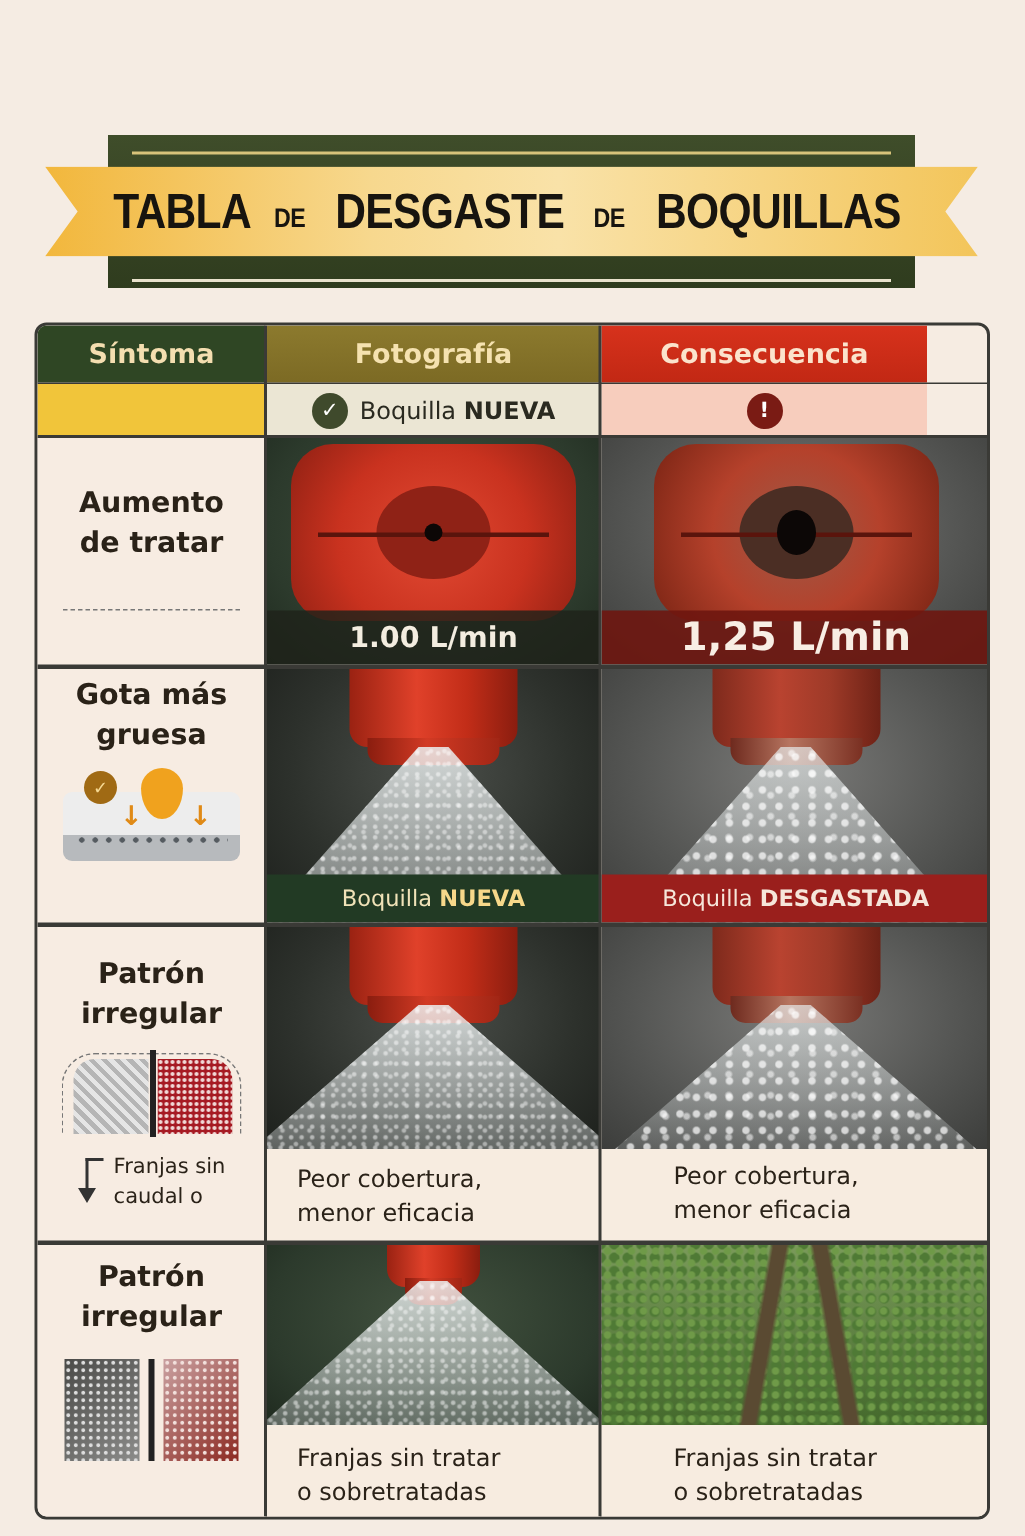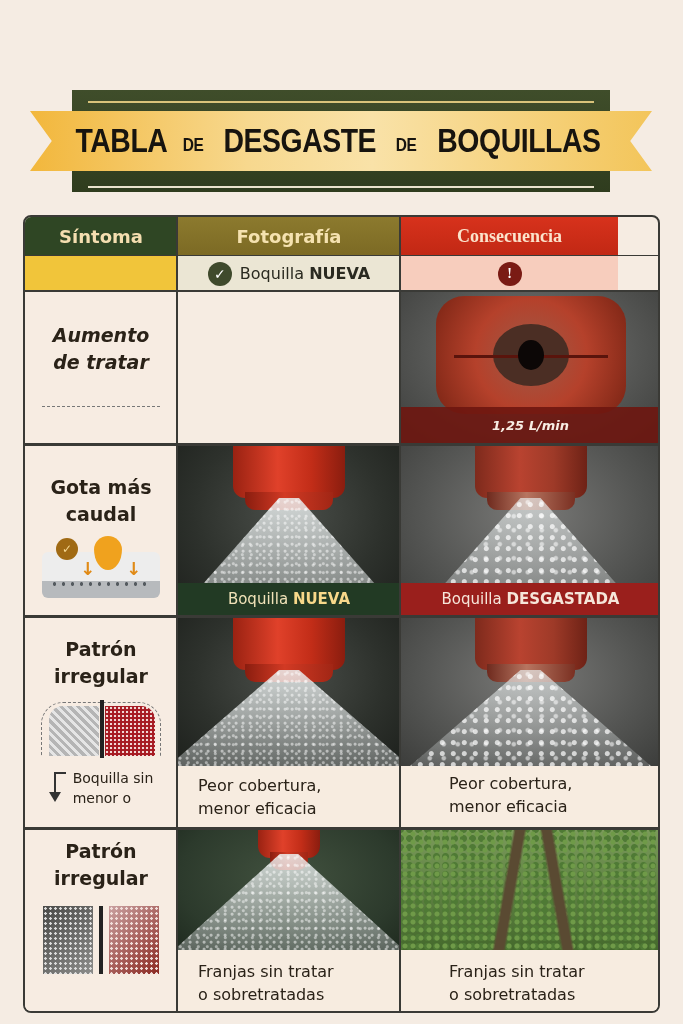"Consecuencia" .col-old { font-family: Liberation Serif, serif -> none }
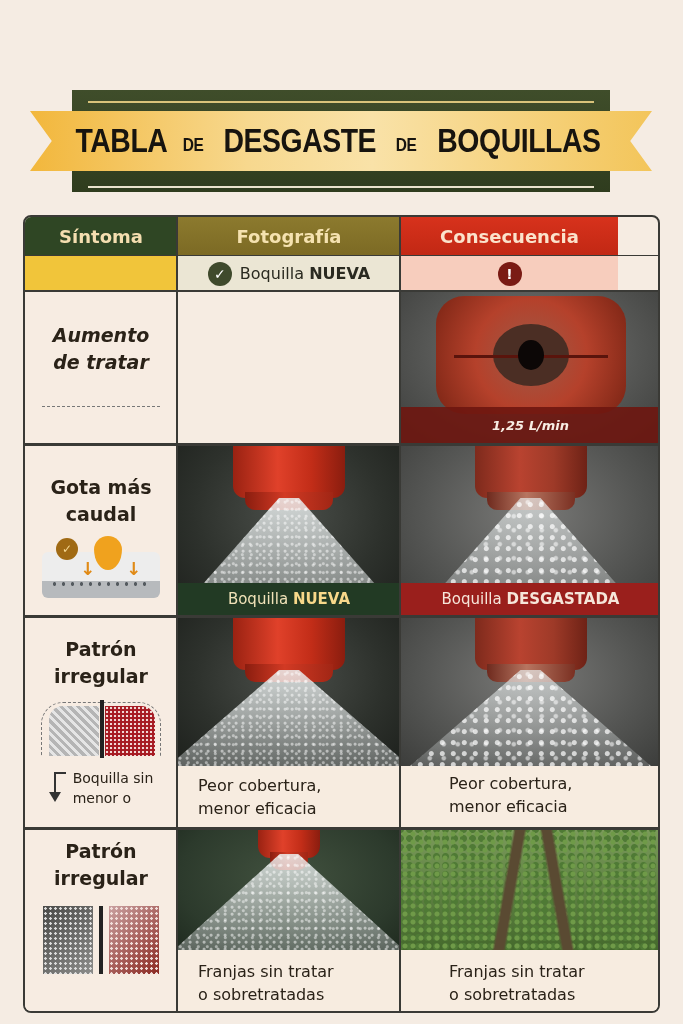"Aumento" div.row { font-style: italic -> none }
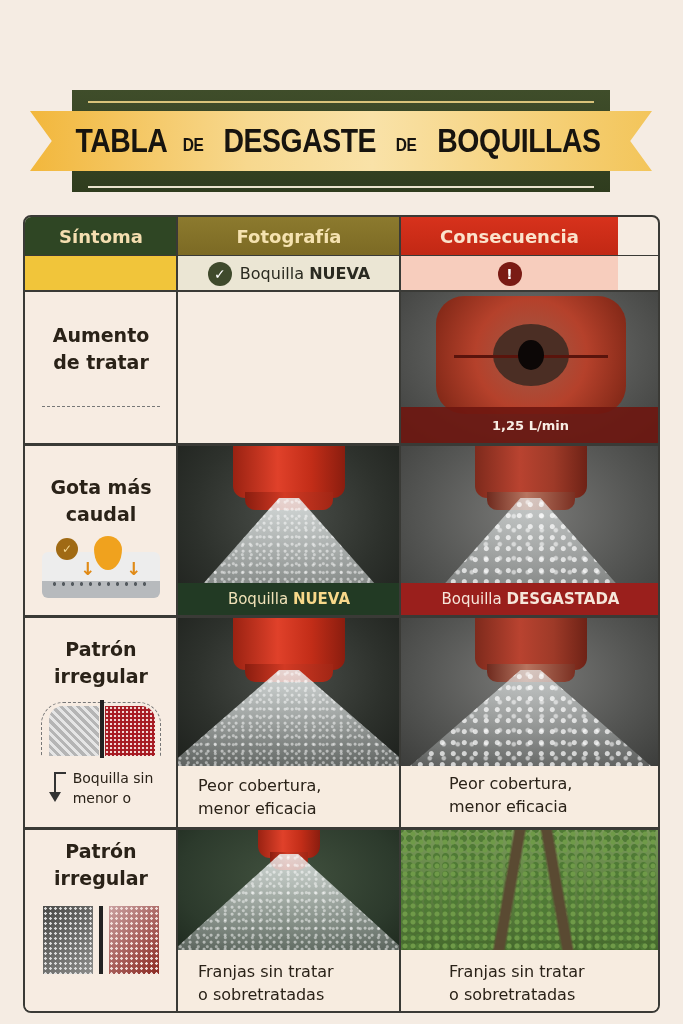"1.00 L/min" div.photo { html: none -> <div> <div> <div></div> <div></div> <div></div> </div> <div> <span>1.00 L/min</span> </div> </div> }
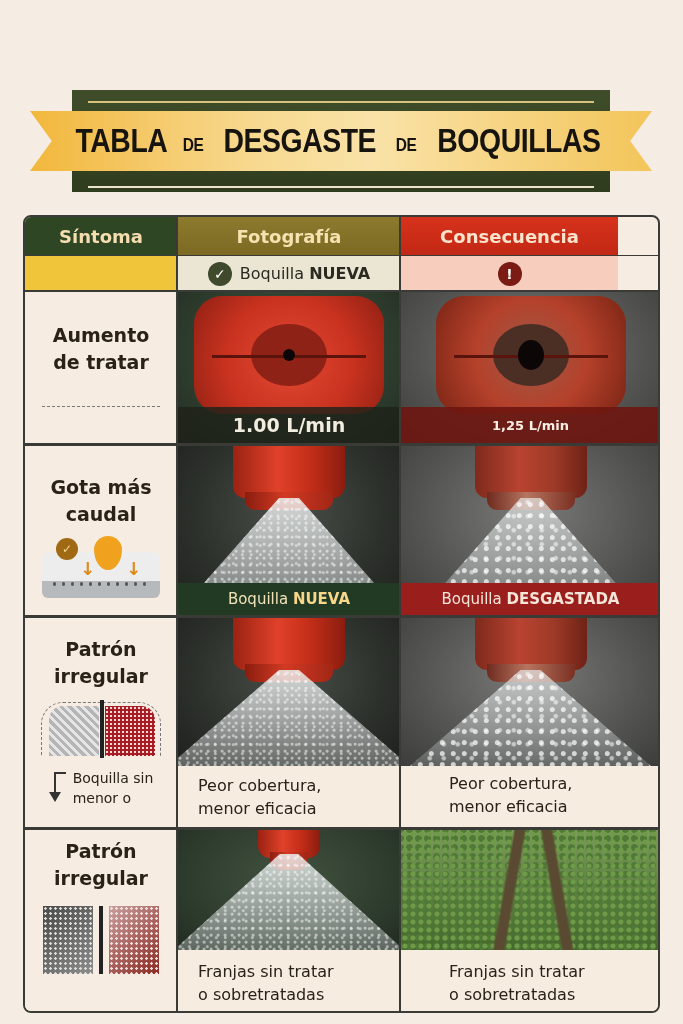"1,25 L/min" div.caption-bar { font-size: 13px -> 26px }
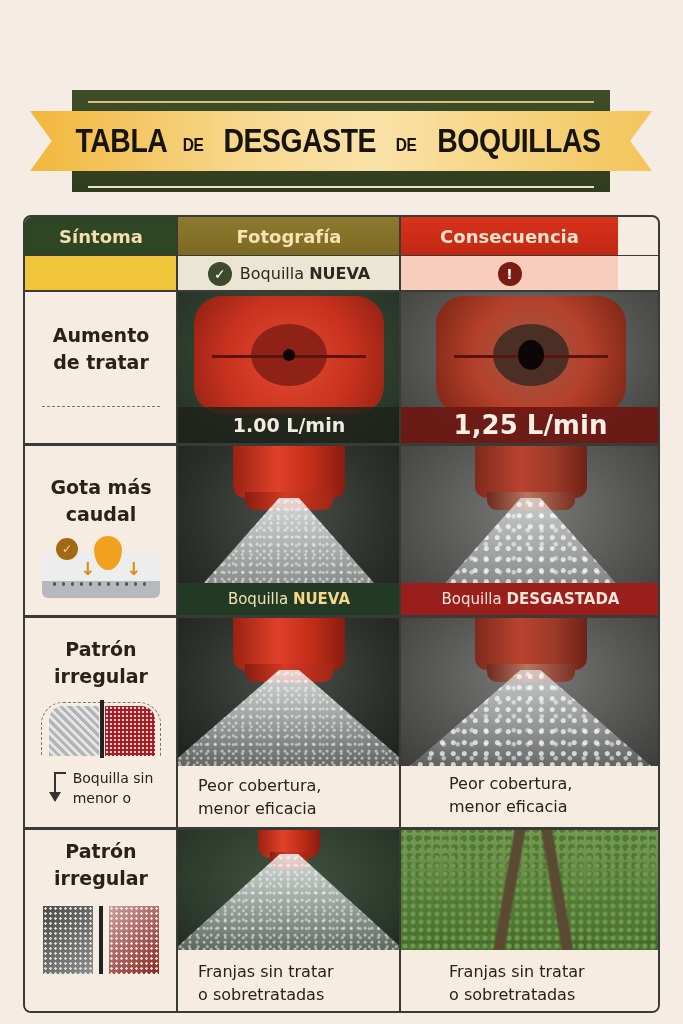"Gota más" div.sym-title { margin-top: 28px -> 4px }
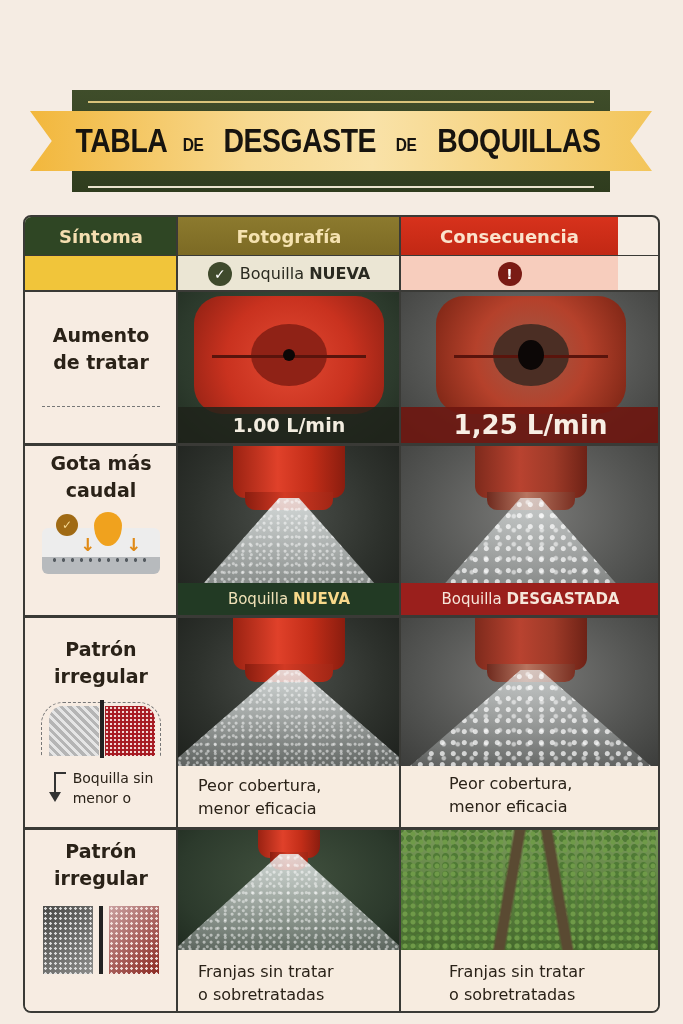"caudal" div { text: caudal -> gruesa }
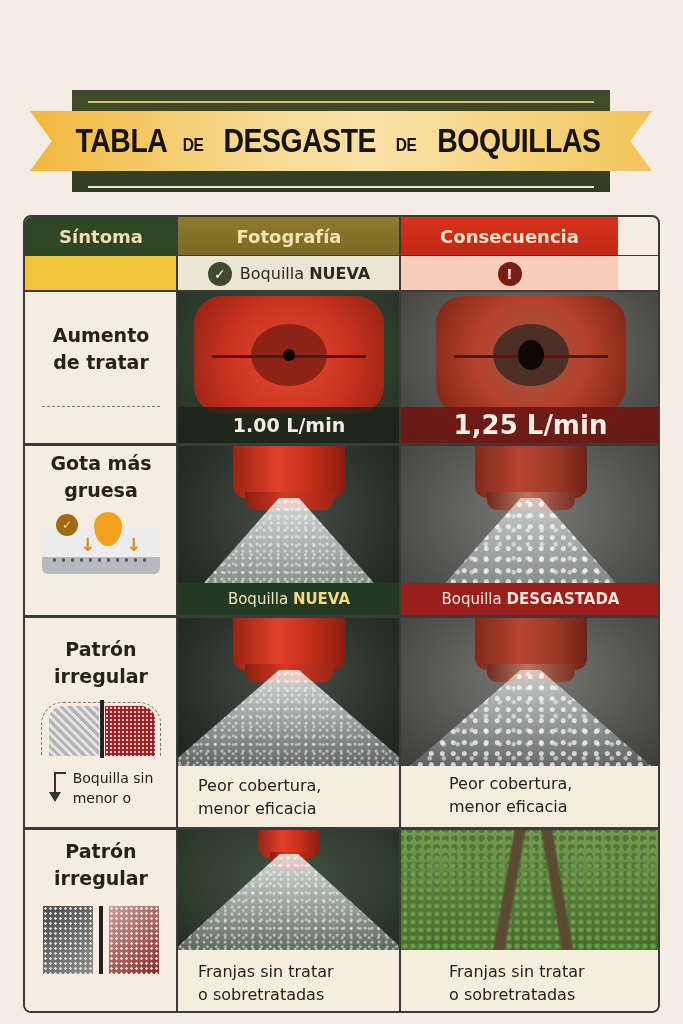"Boquilla sin" div { text: Boquilla -> Franjas }
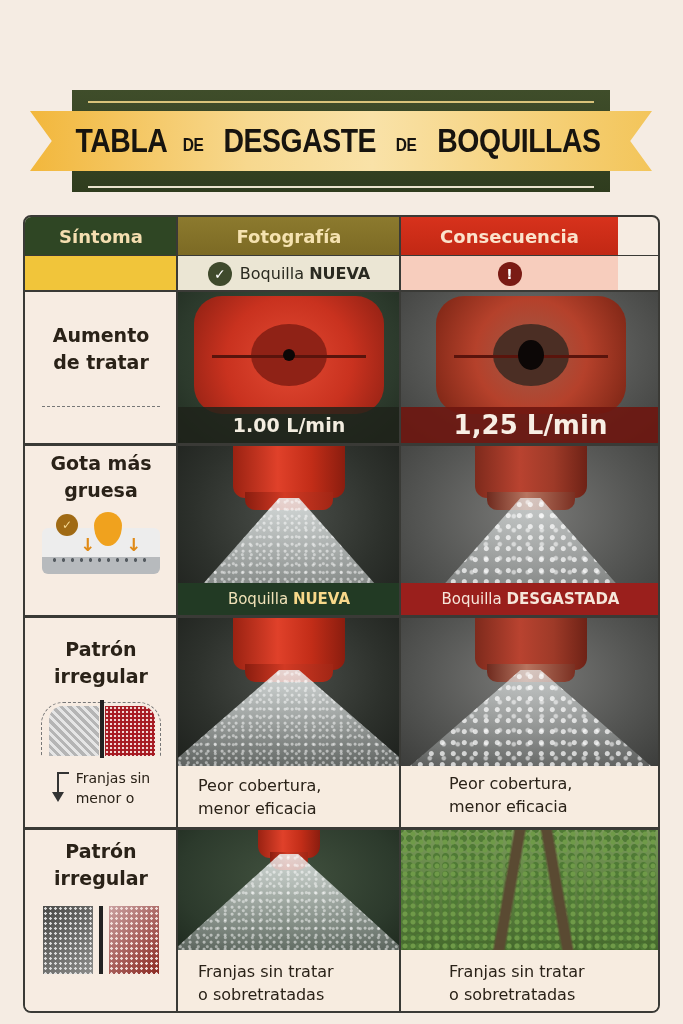"menor o" div { text: menor -> caudal }
